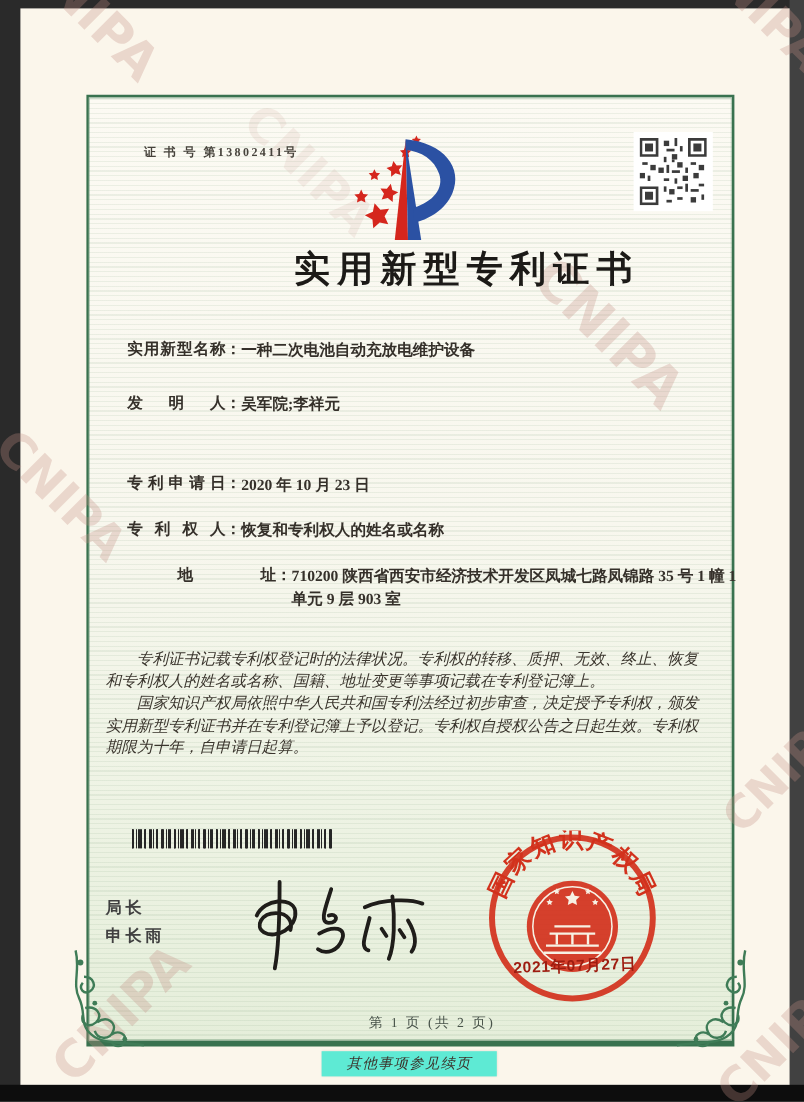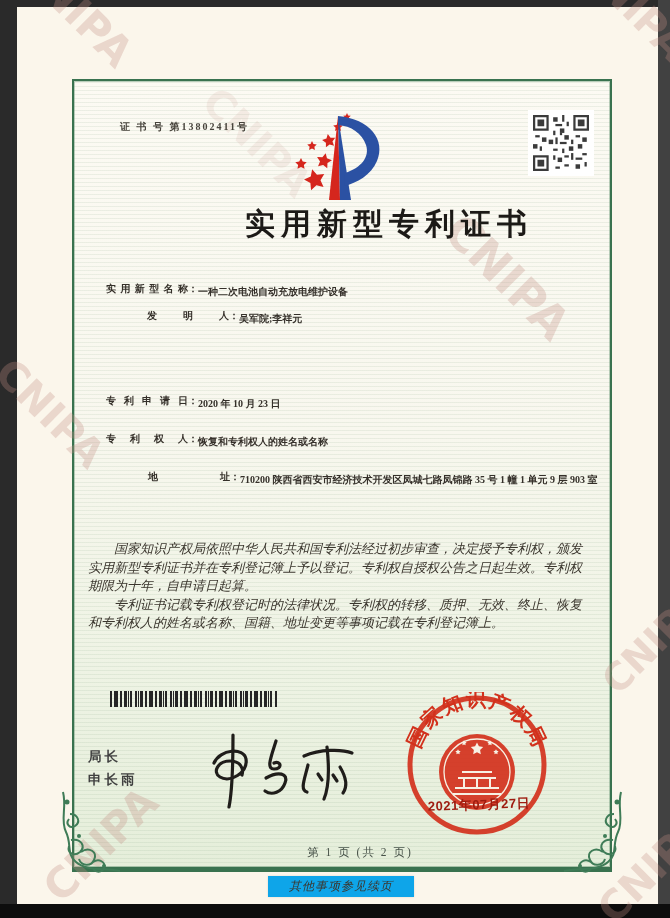"实用新型名称：一种二次电池自动充放电维护设备" .row { font-size: 10px -> 13px }
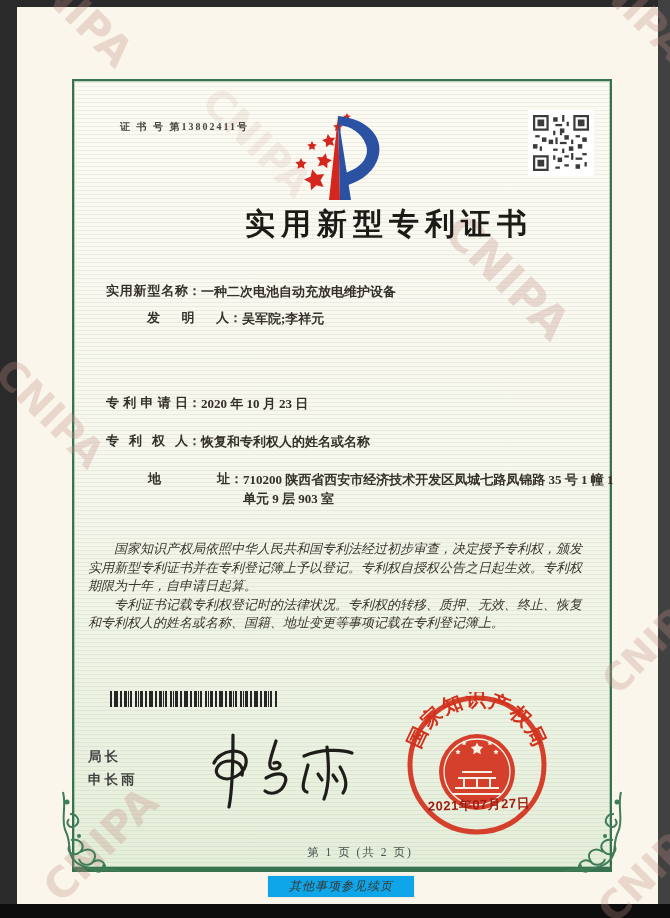"发明人：吴军院;李祥元" div.row { margin-left: 41px -> none; top: 302px -> 320px }
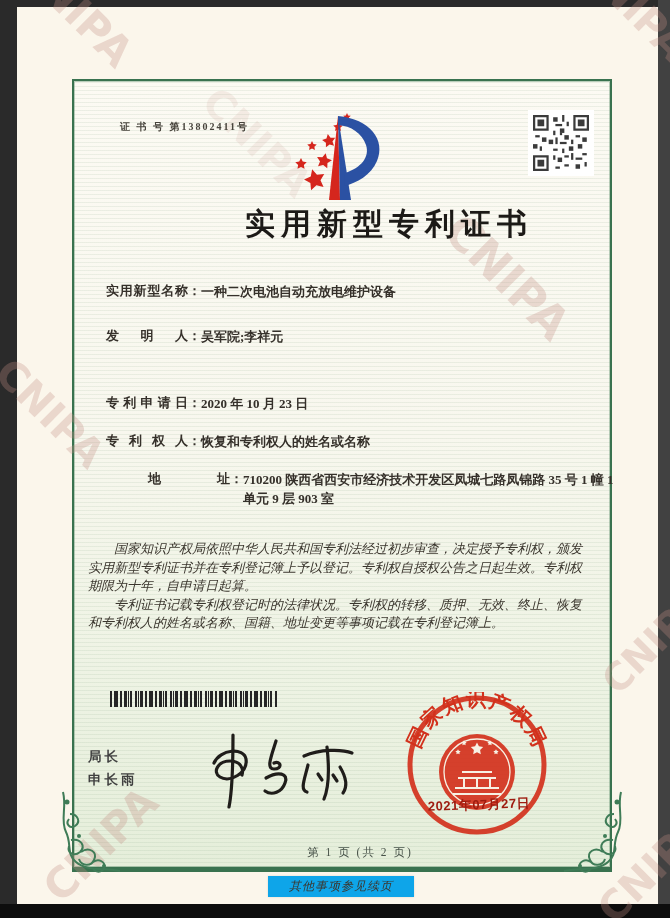"国家知识产权局依照中华人民共和国专利法经过初步审查，决定授予专利权，颁发实用新型" p { order: before "专利证书记载专利权登记时的法律状况。专利权的转移、质押、无效、终止、恢复和专利权" -> after "专利证书记载专利权登记时的法律状况。专利权的转移、质押、无效、终止、恢复和专利权" }
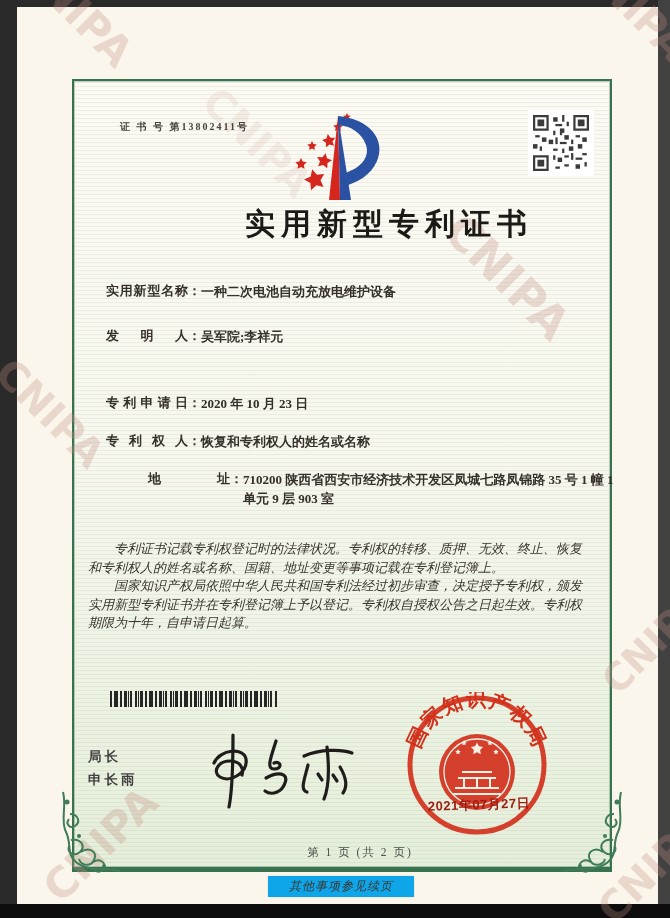"其他事项参见续页" .contnote { background: #0ea5e9 -> #5eead4 }
